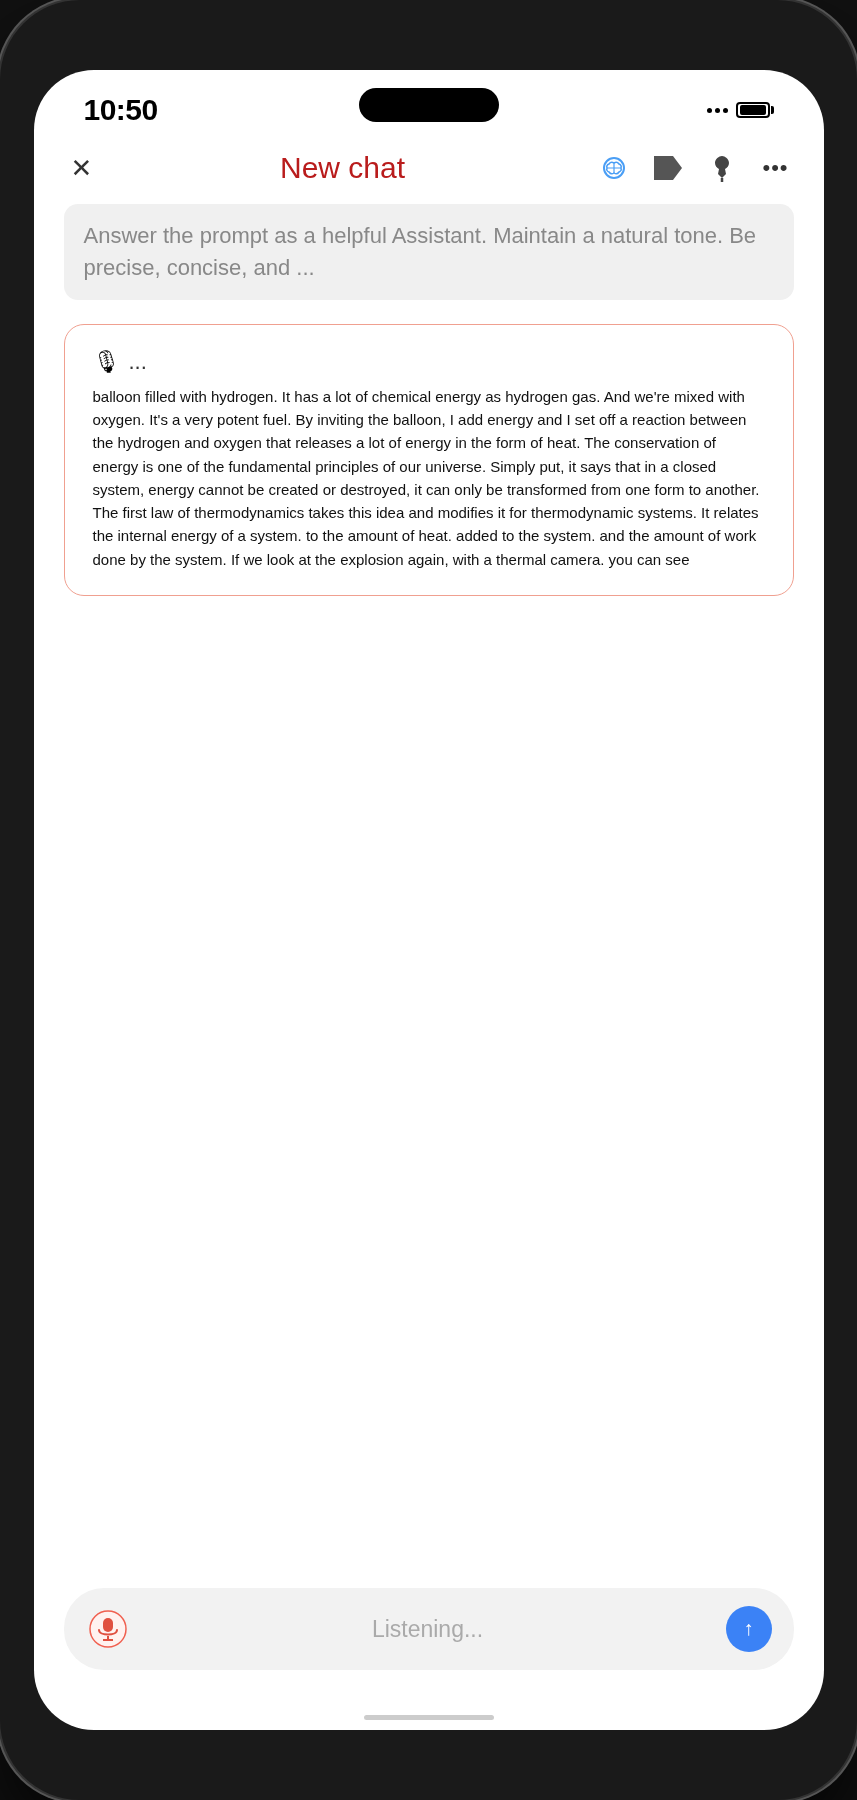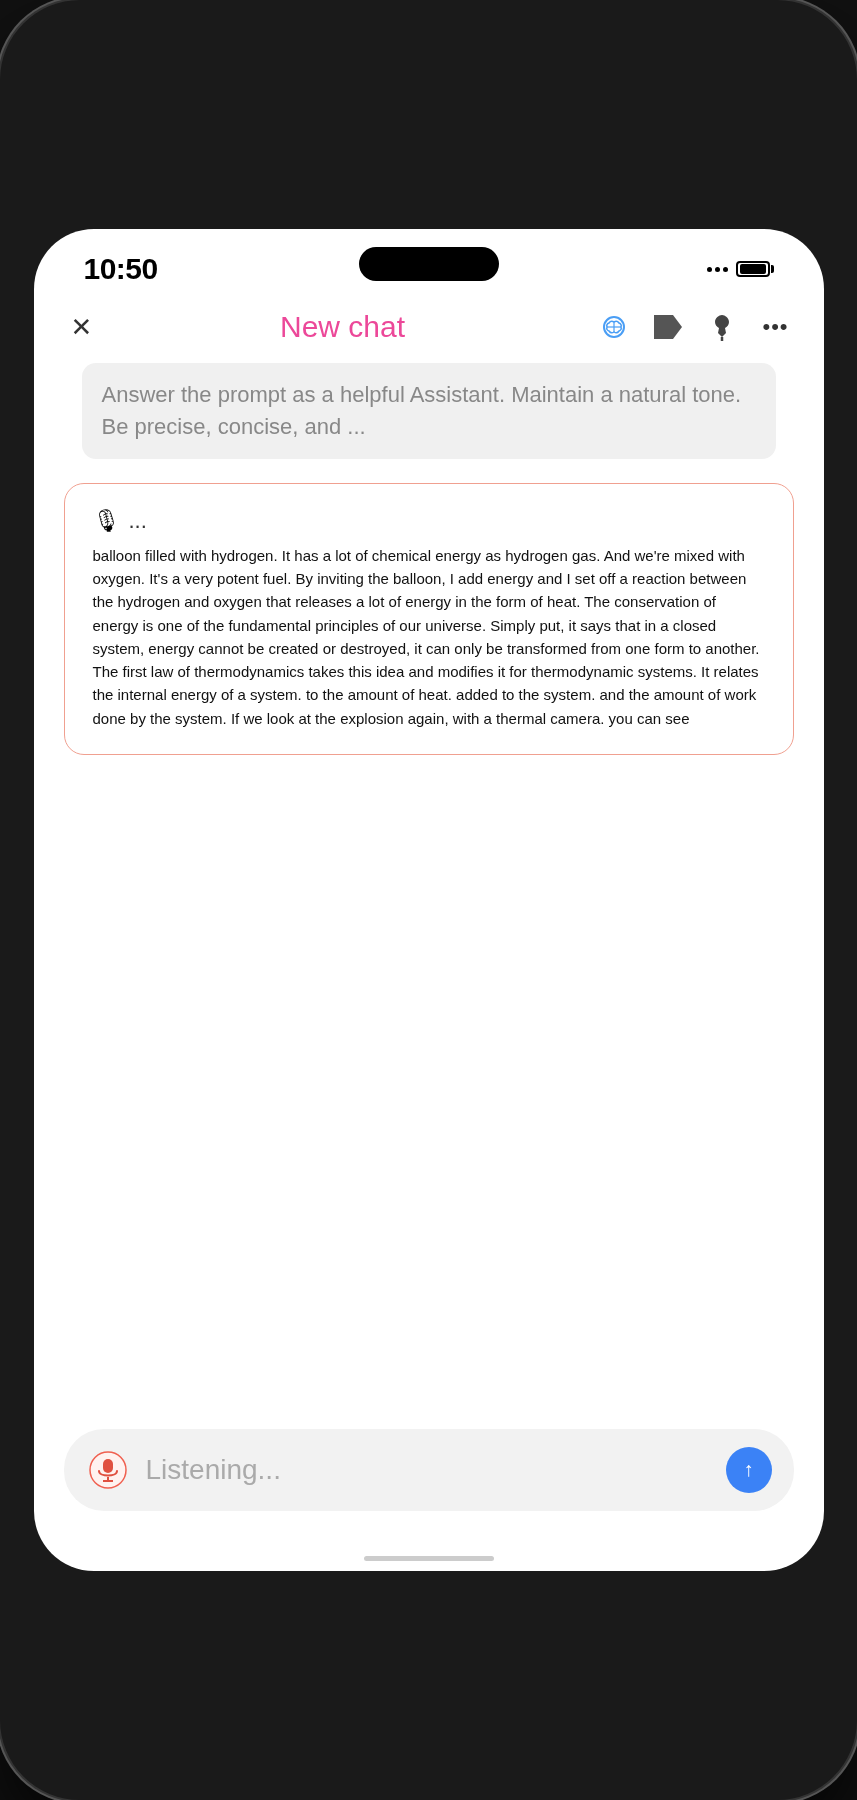"10:50" .phone-screen { height: 1342px -> 1660px }
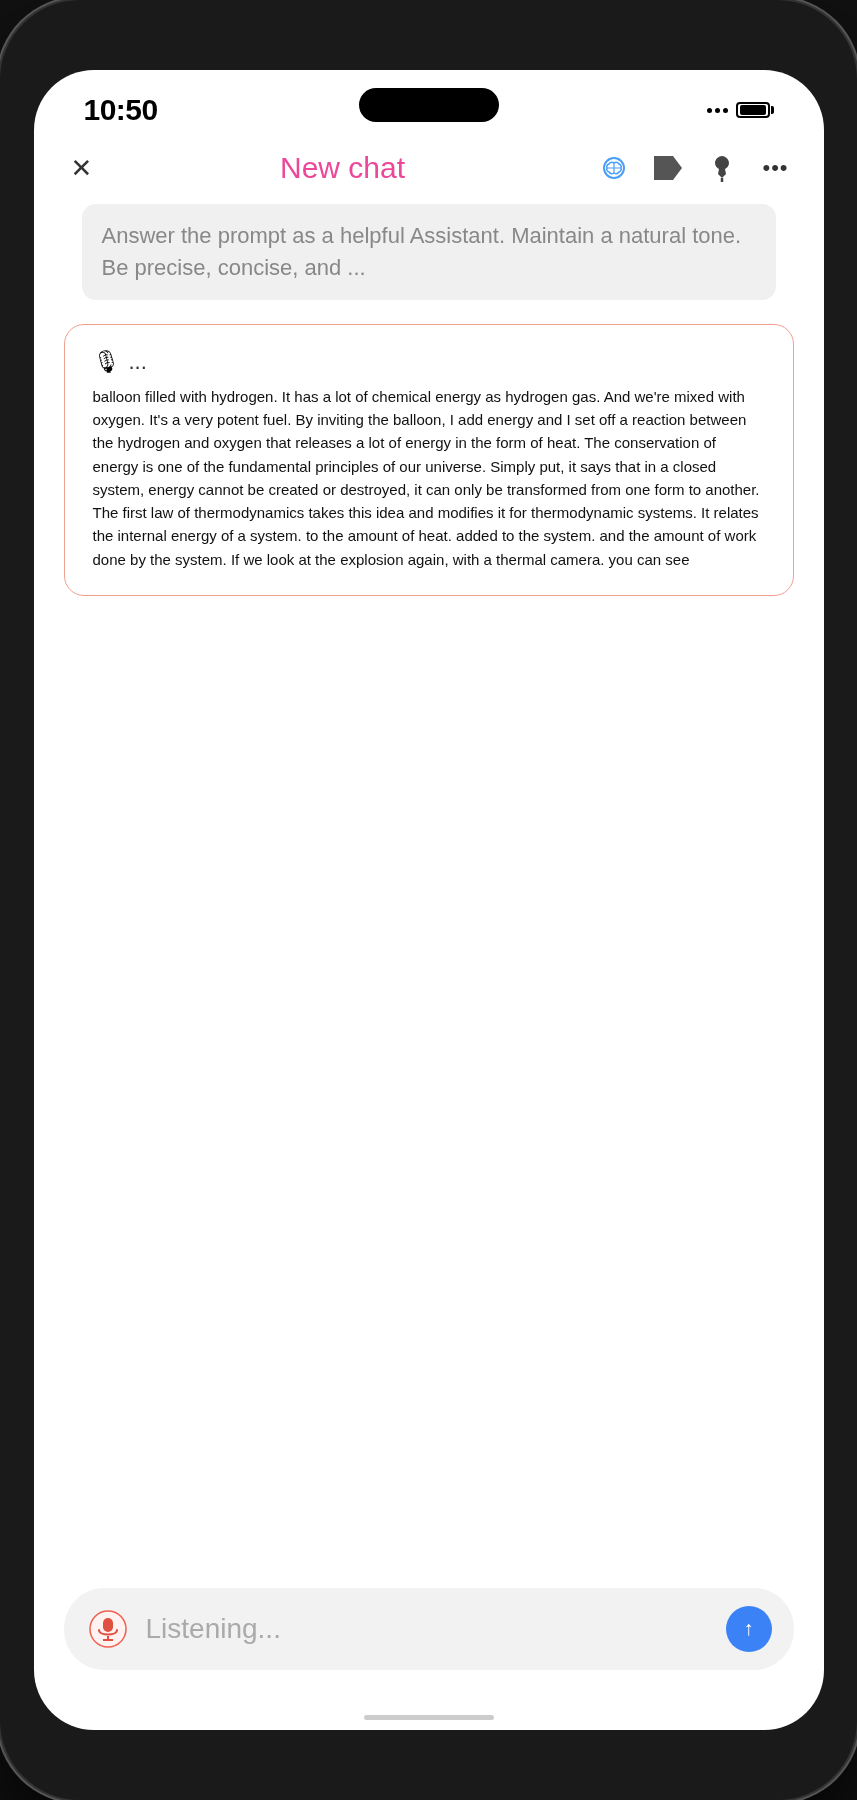"New chat" .nav-title { color: #ec4899 -> #b91c1c }
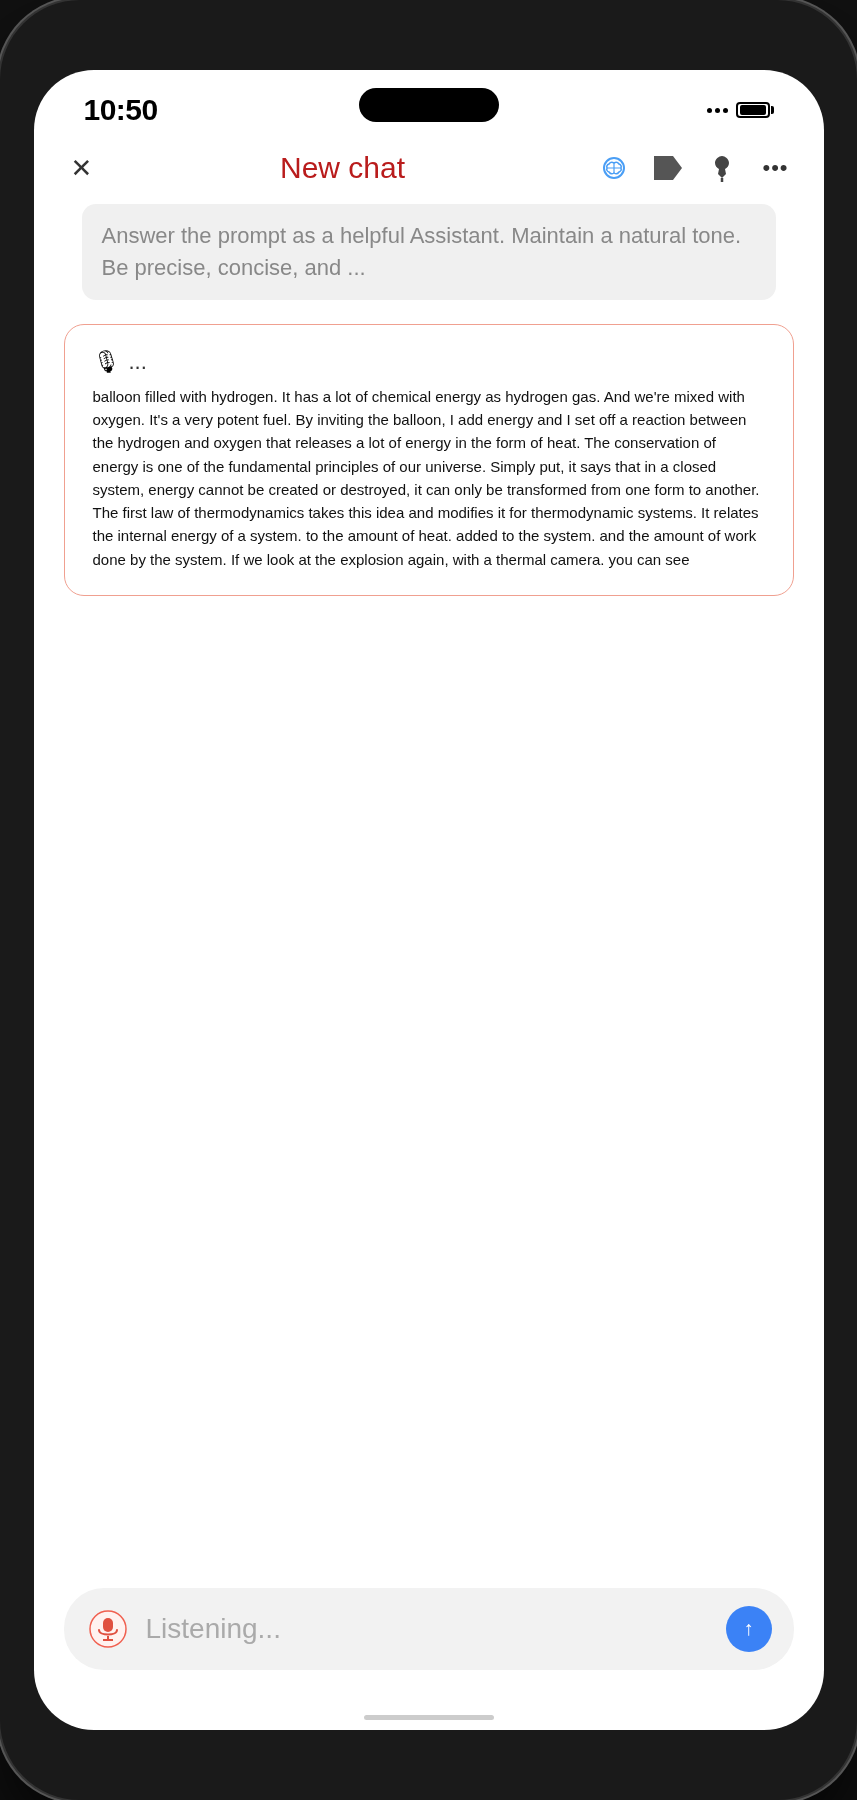"Answer the prompt as a" .system-prompt-bar { margin: 4px 48px 14px -> 4px 30px 14px }
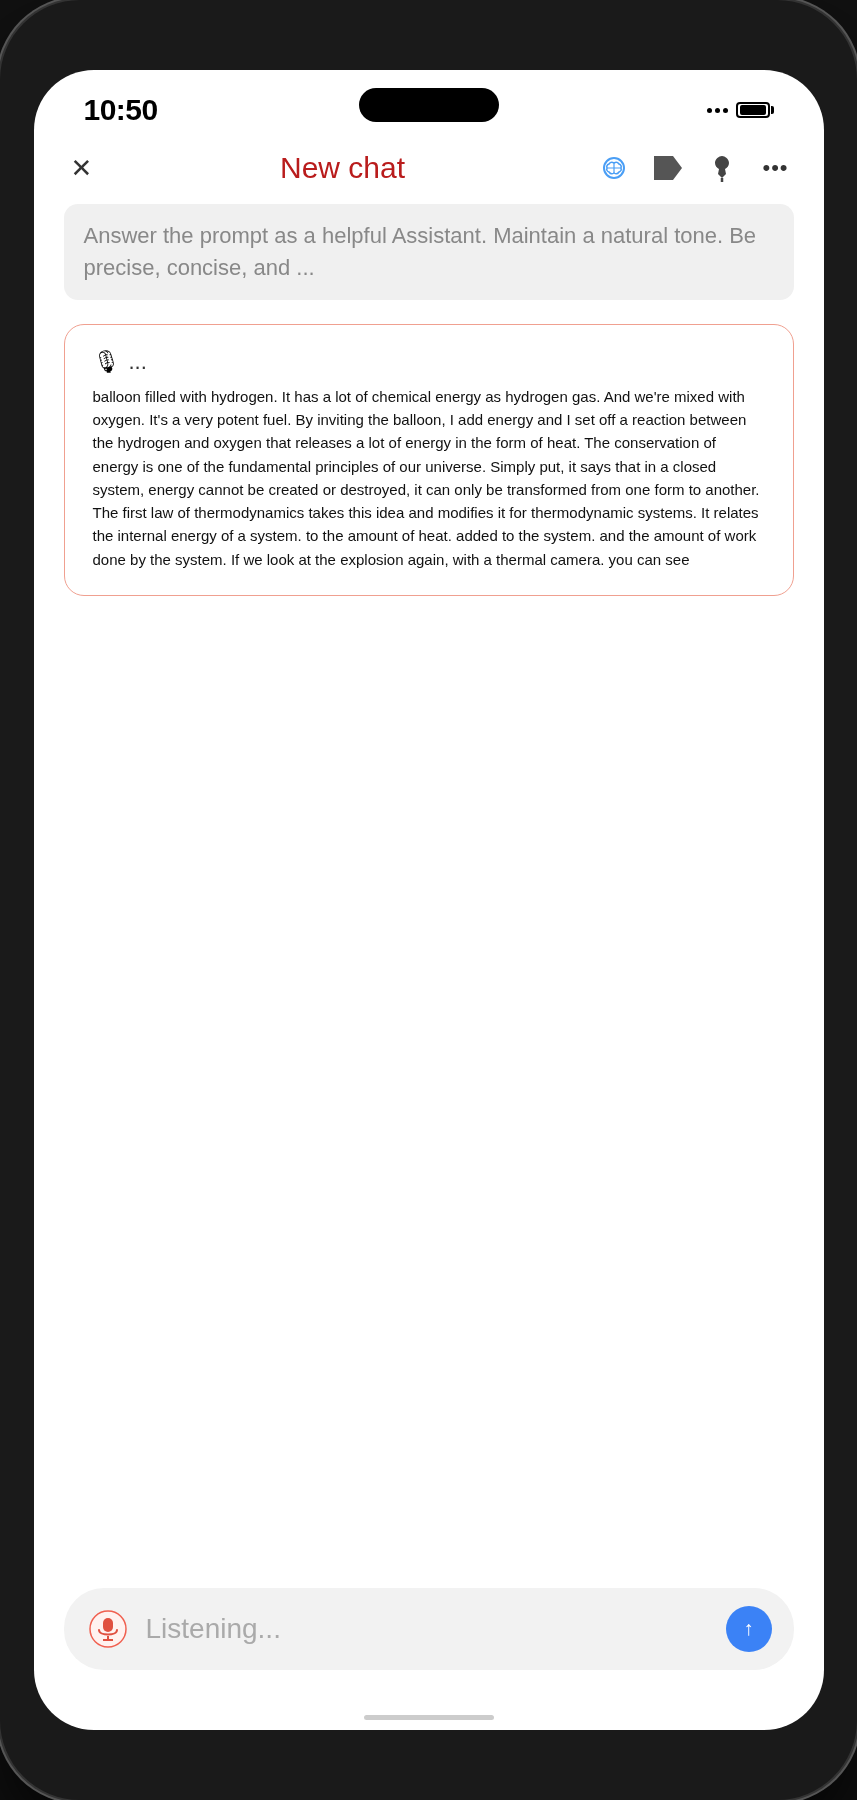"Listening..." .input-placeholder { font-size: 28px -> 23px; text-align: none -> center }
